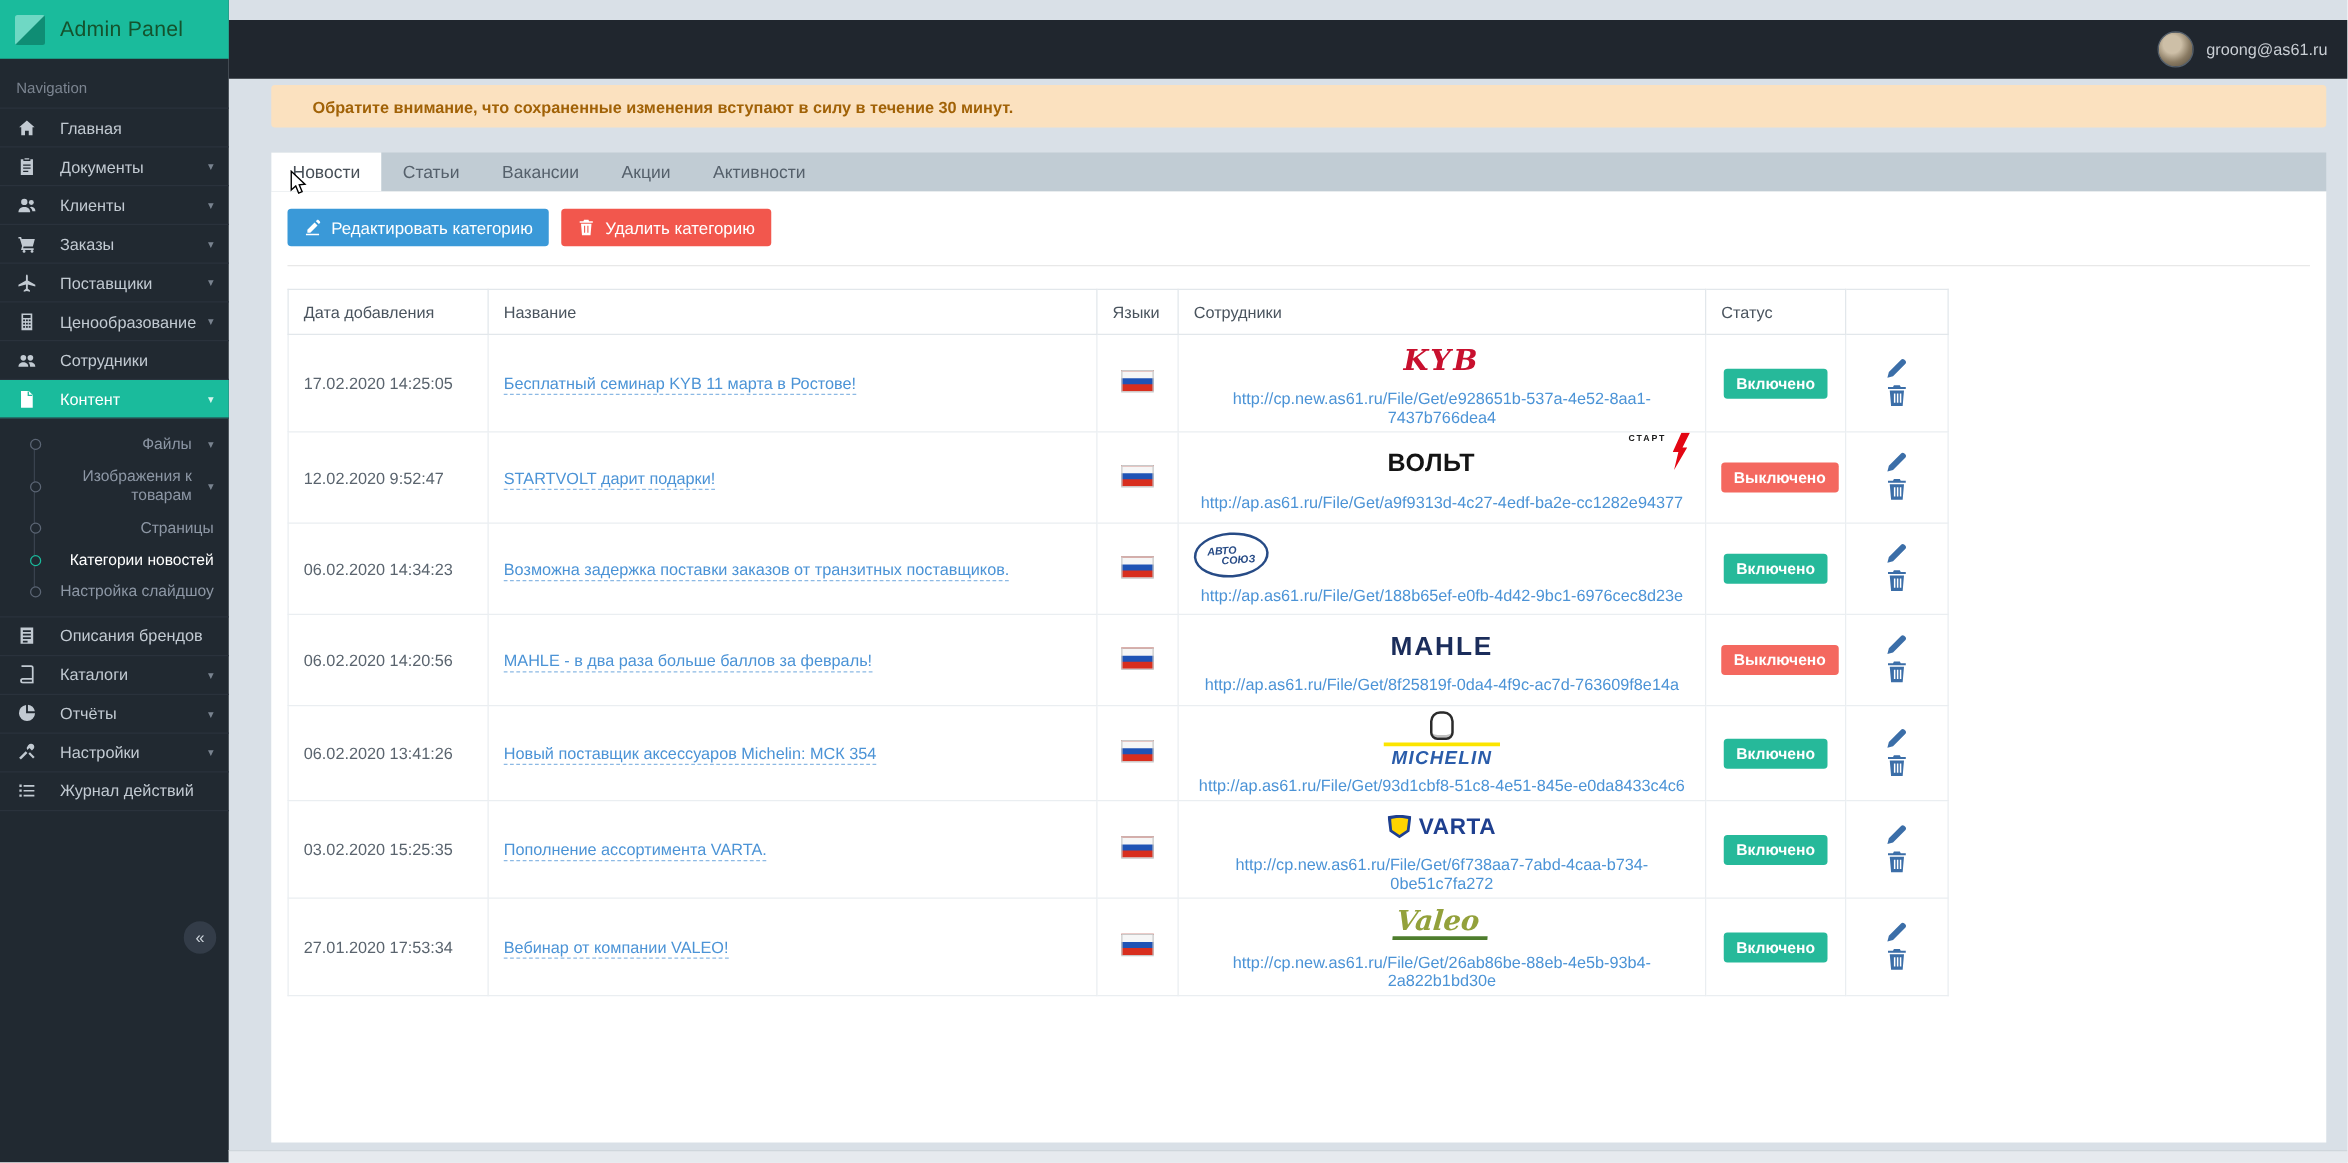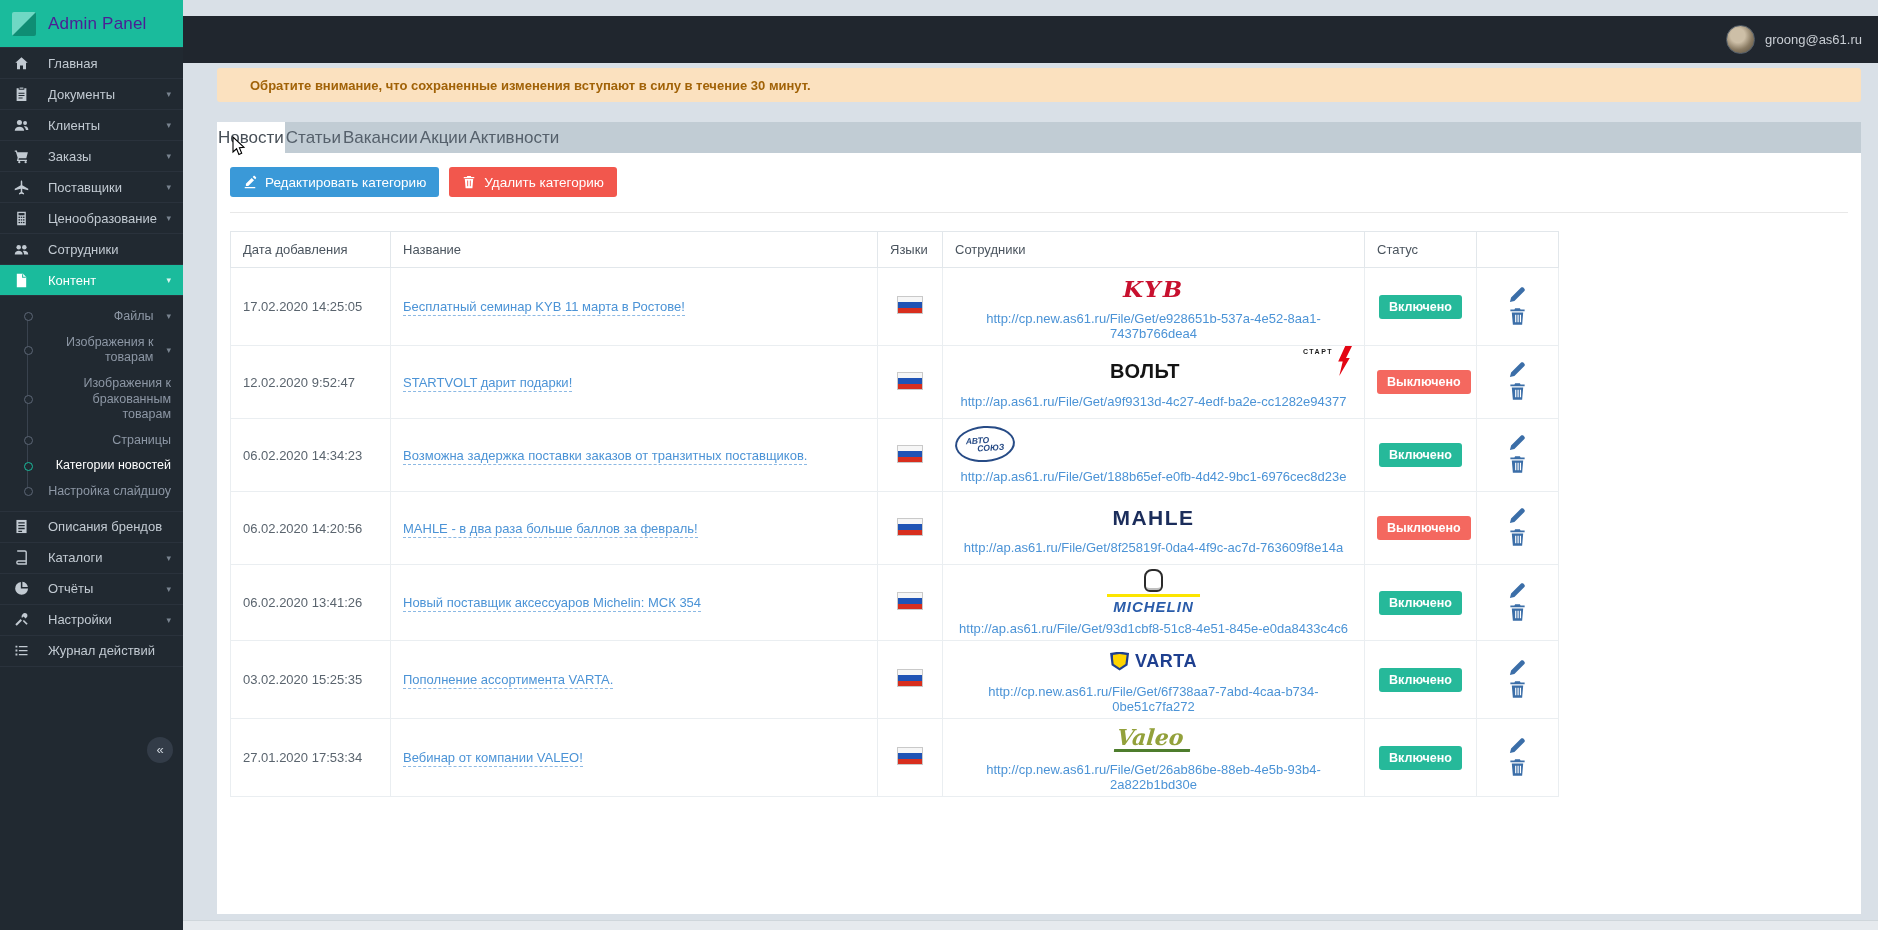"Admin Panel" .brand-title { color: #4c1d95 -> #14532d }
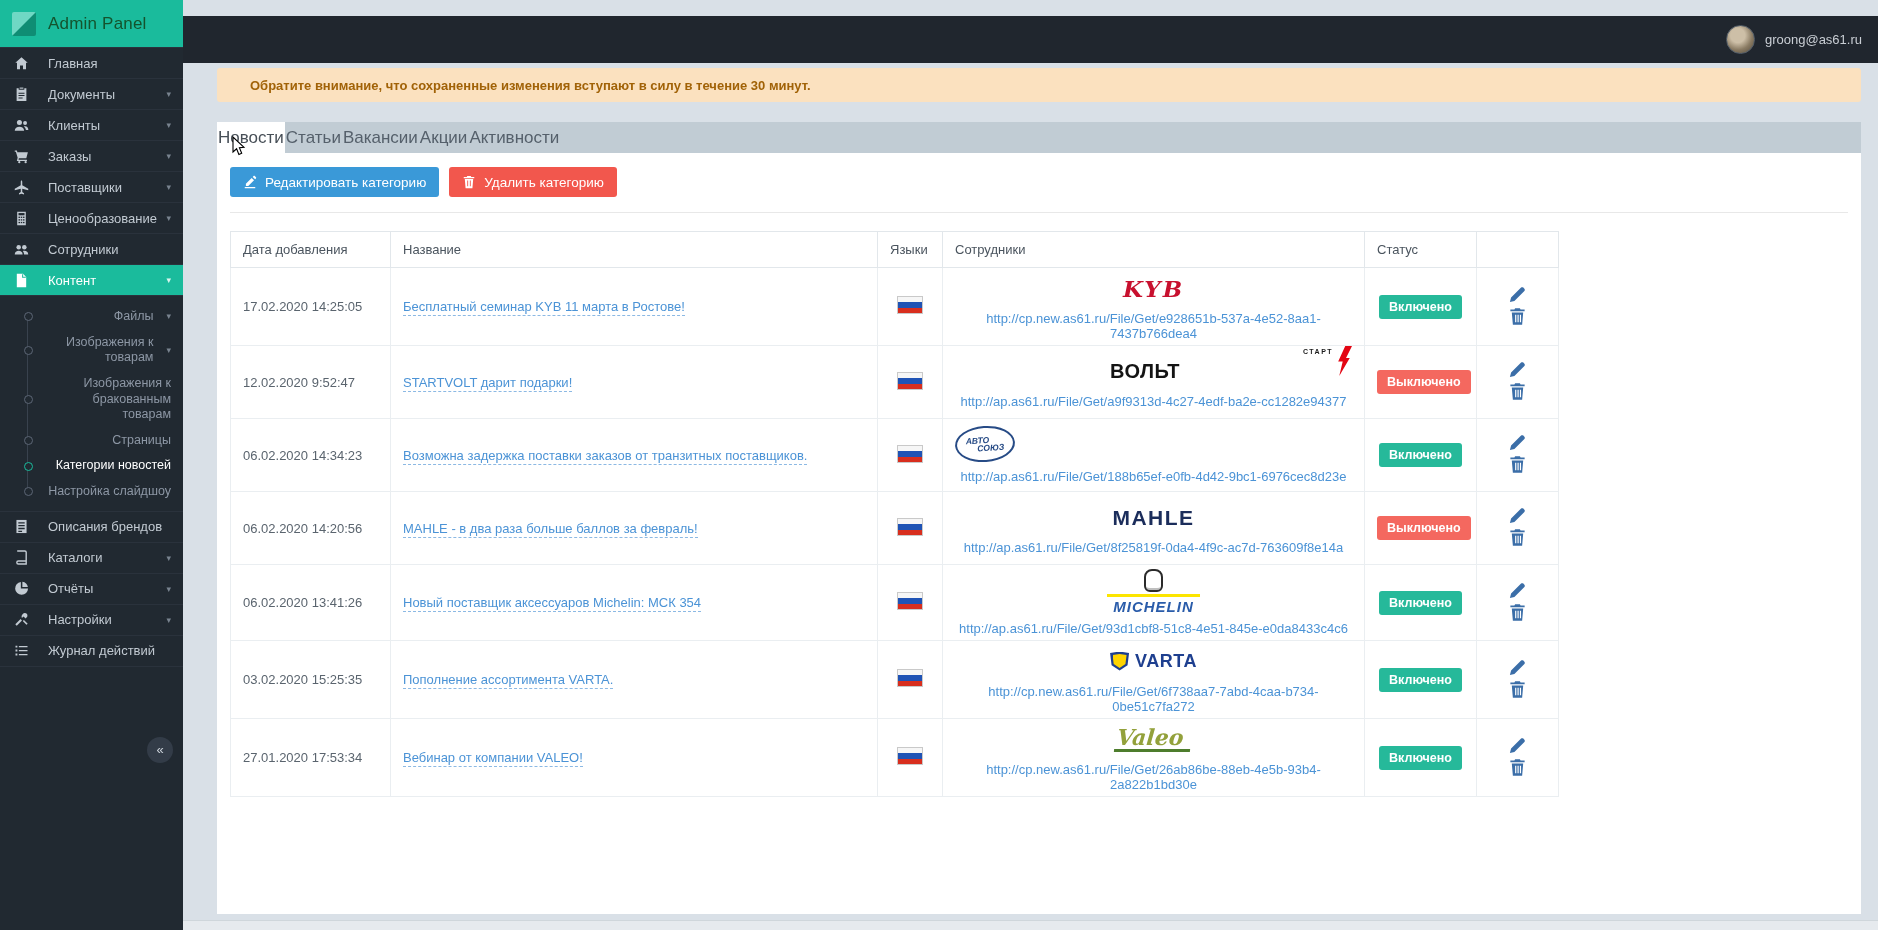"Navigation" div.nav-label { html: none -> <div>Navigation</div> }
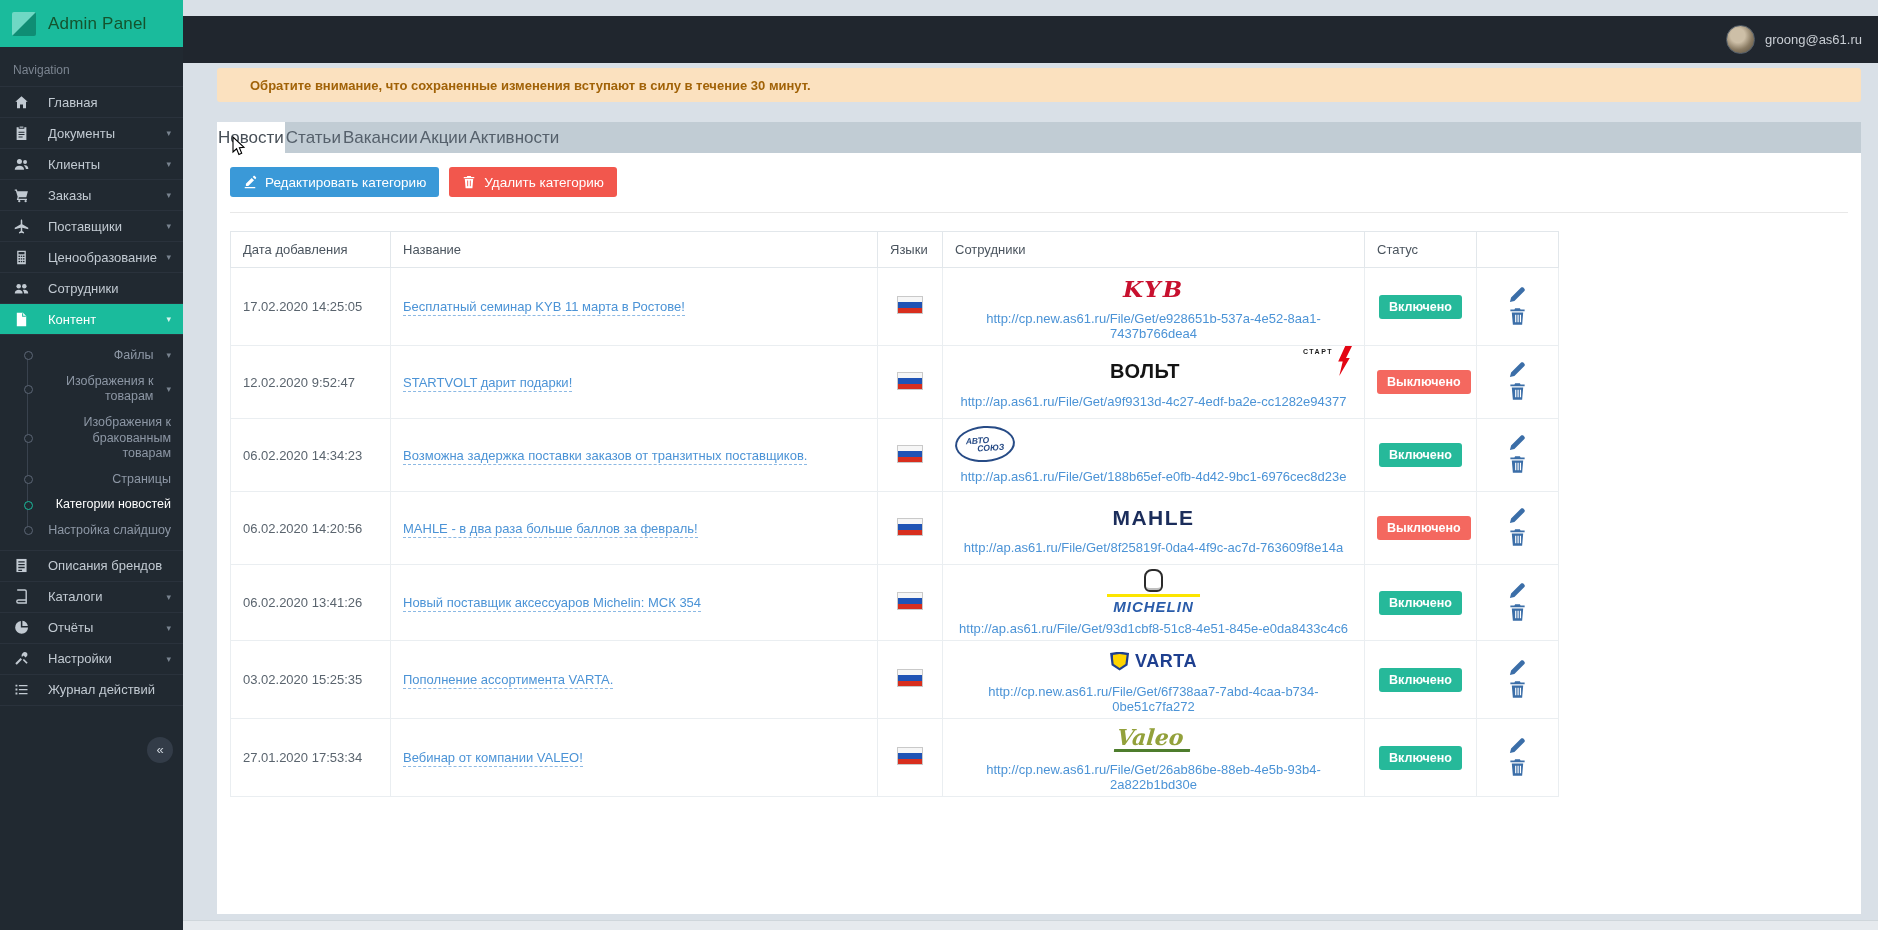"Новости" .tab { font-size: 17px -> 14px; padding: 0 1px -> 0 17px }
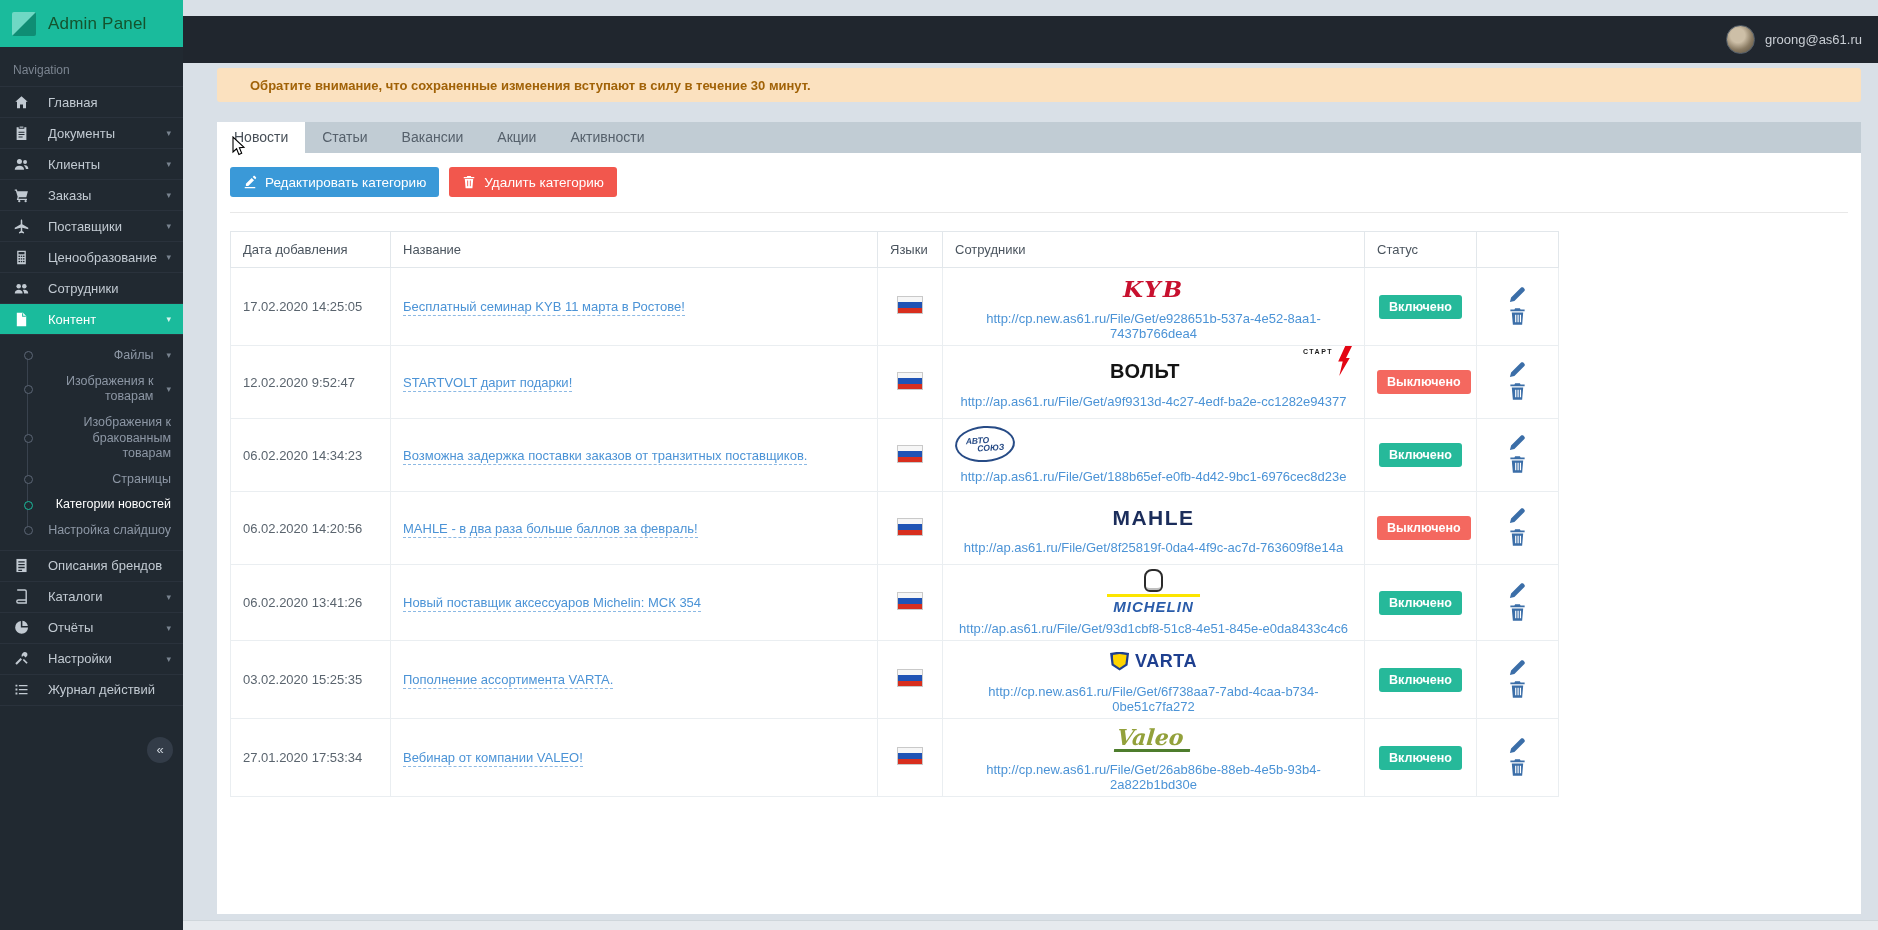"Изображения к бракованным товарам" div.sub-item { html: <div> <span></span> <span>Изображения к бракованным товарам</span> </div> -> none }
